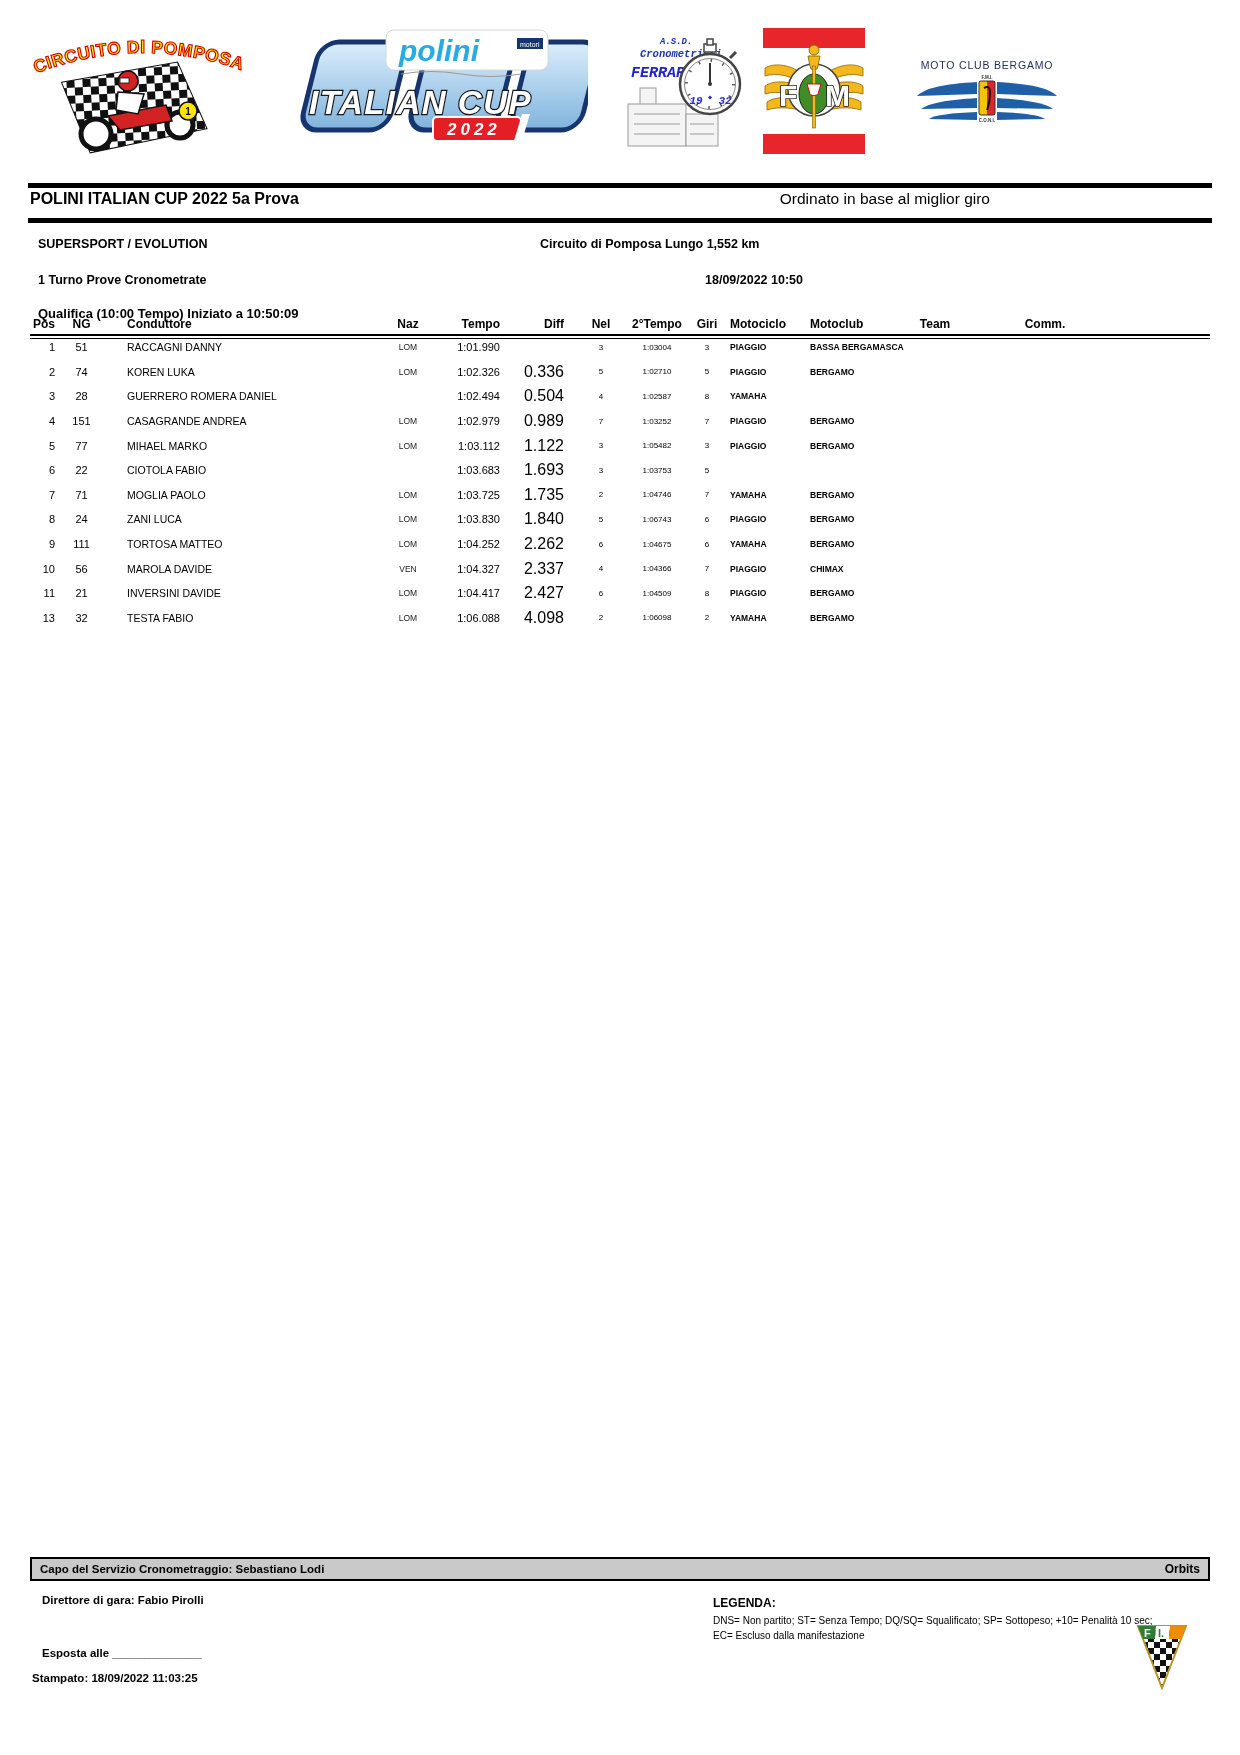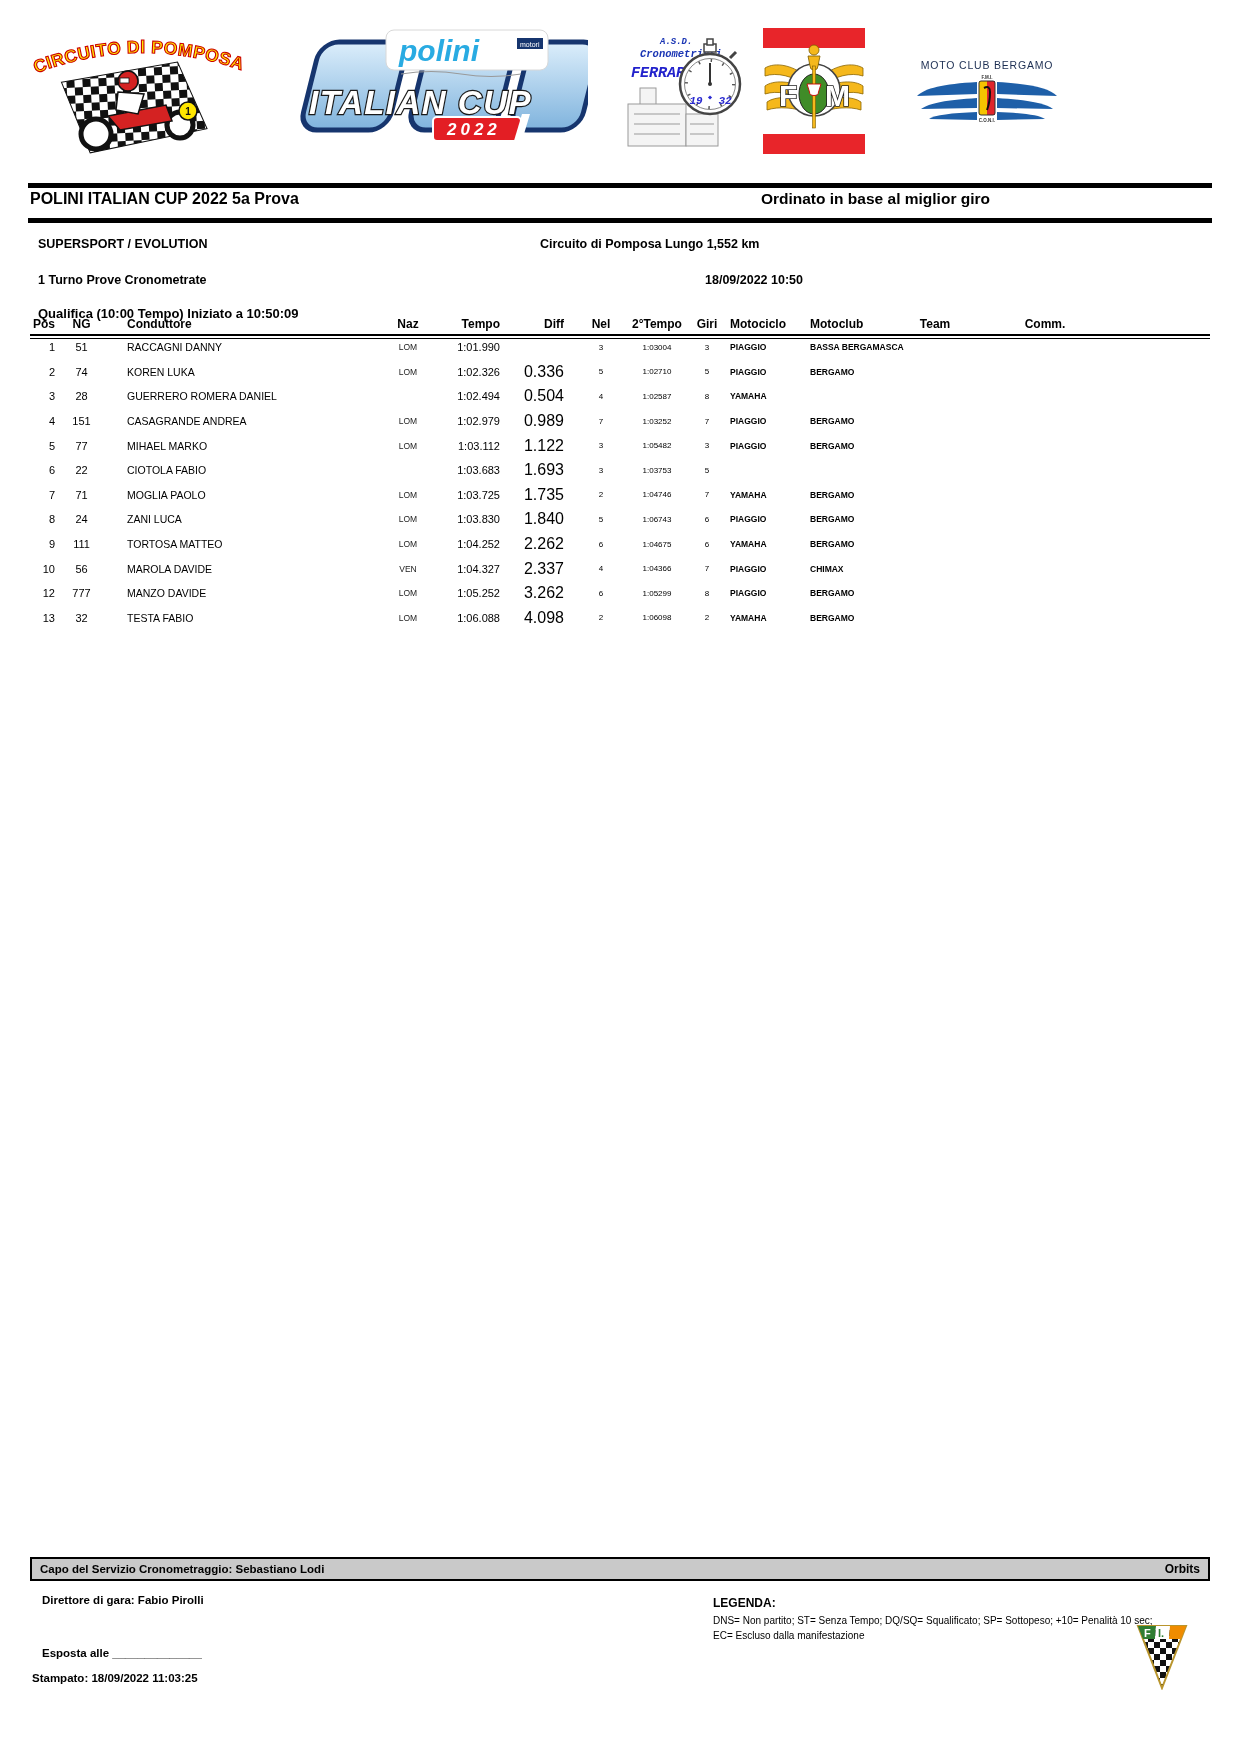"Ordinato in base al miglior" .order-note { font-weight: bold -> normal }
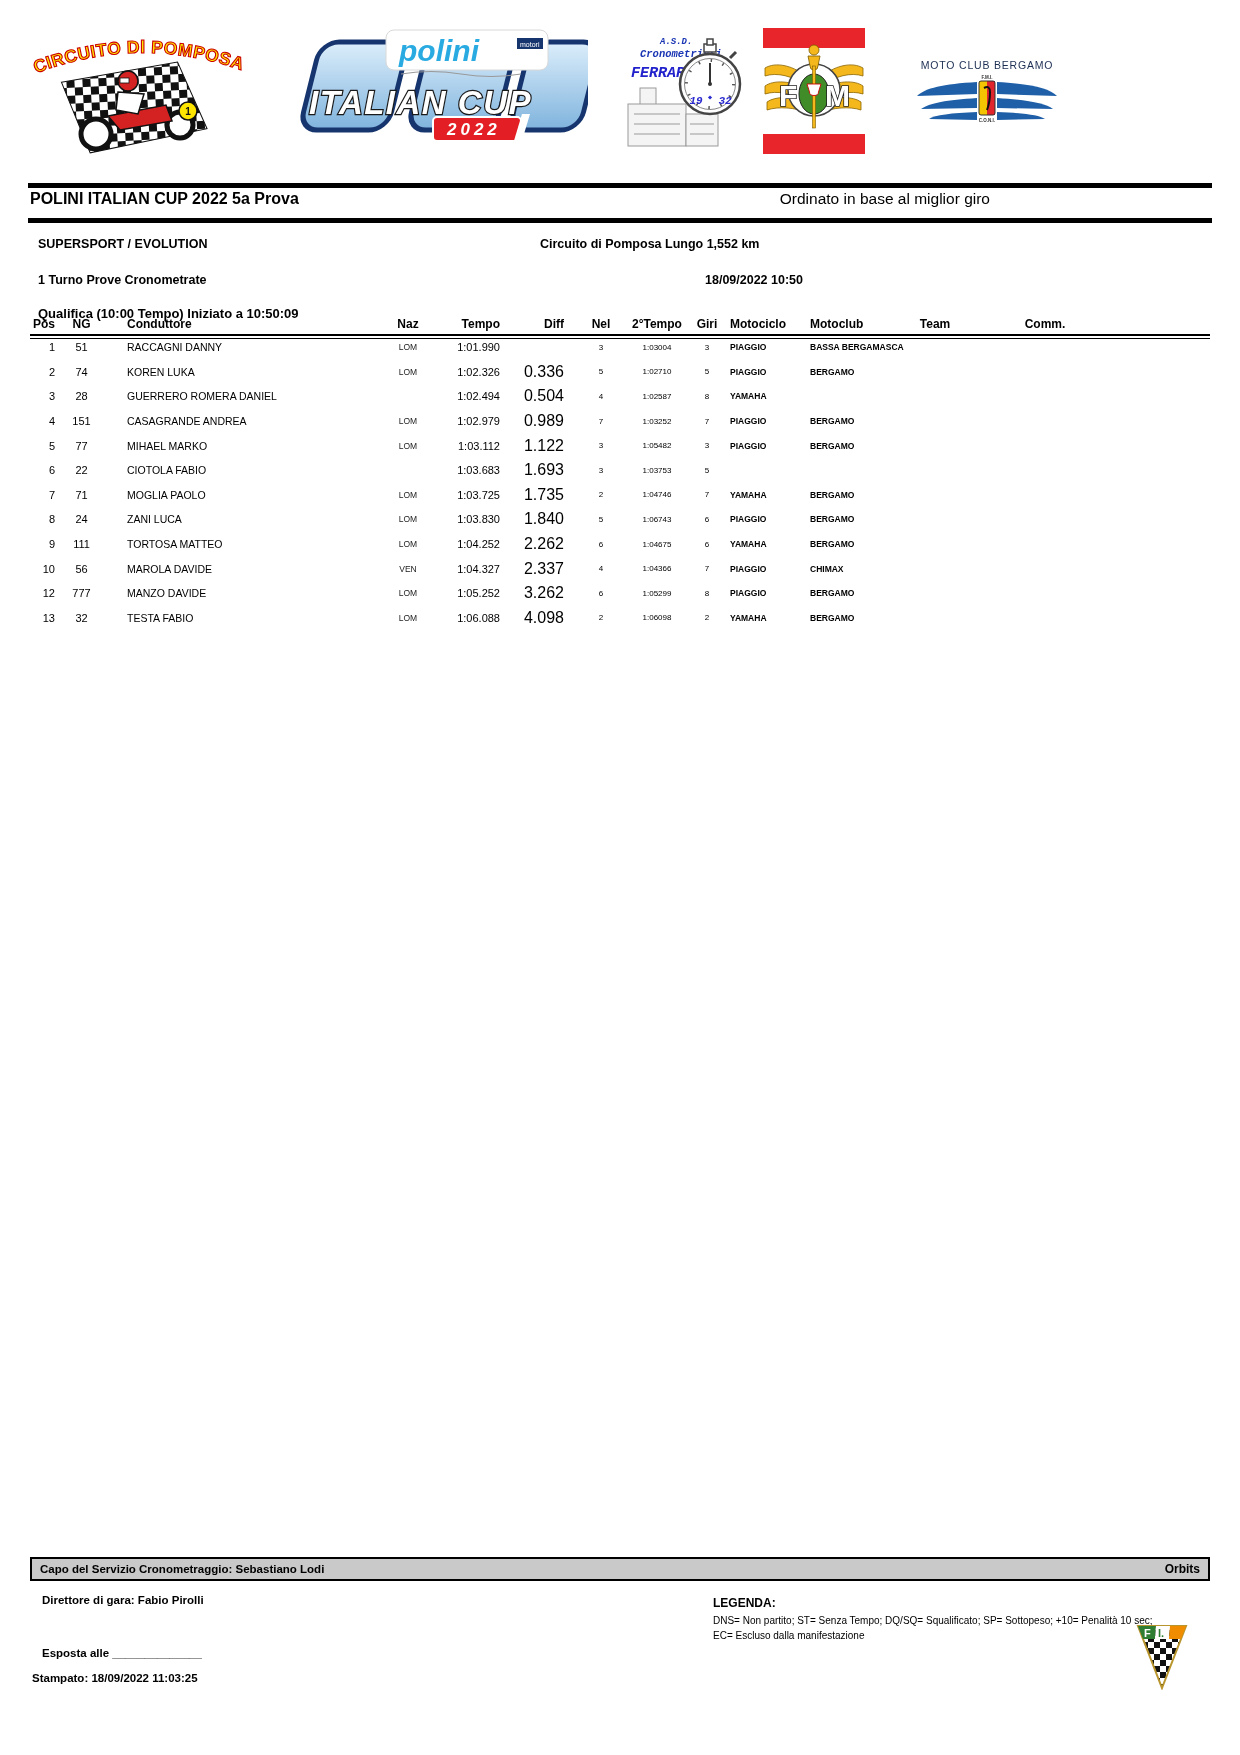"11" tr { html: none -> <tr> <td>11</td> <td>21</td> <td>INVERSINI DAVIDE</td> <td>LOM</td> <td>1:04.417</td> <td>2.427</td> <td>6</td> <td>1:04509</td> <td>8</td> <td>PIAGGIO</td> <td>BERGAMO</td> <td></td> <td></td> </tr> }
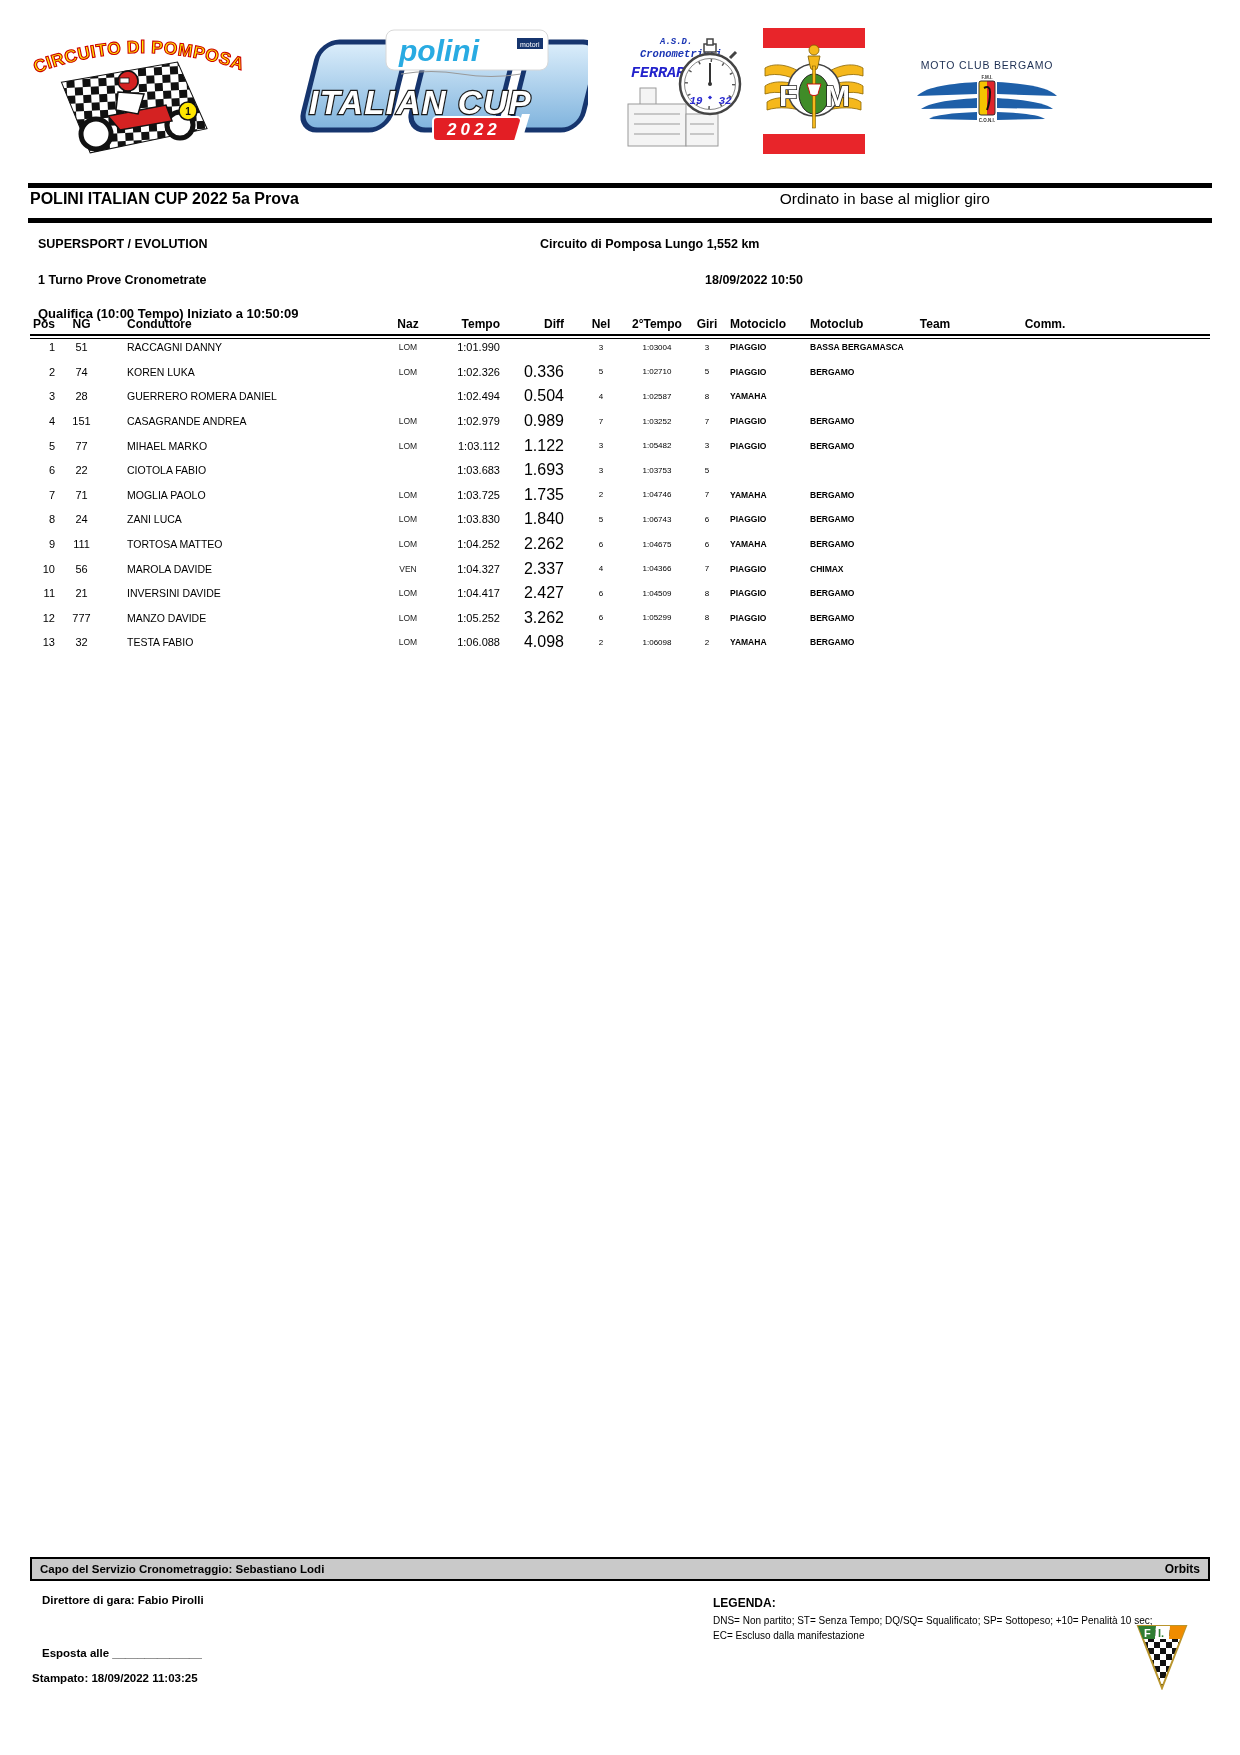"12" tr { html: <tr> <td>12</td> <td>777</td> <td>MANZO DAVIDE</td> <td>LOM</td> <td>1:05.252</td> <td>3.262</td> <td>6</td> <td>1:05299</td> <td>8</td> <td>PIAGGIO</td> <td>BERGAMO</td> <td></td> <td></td> </tr> -> none }
